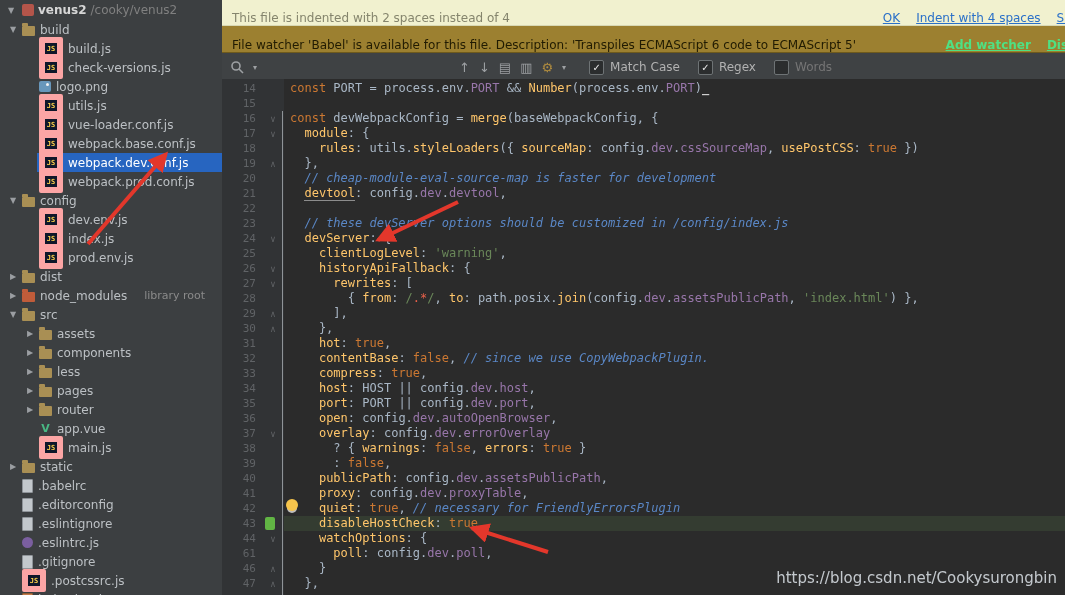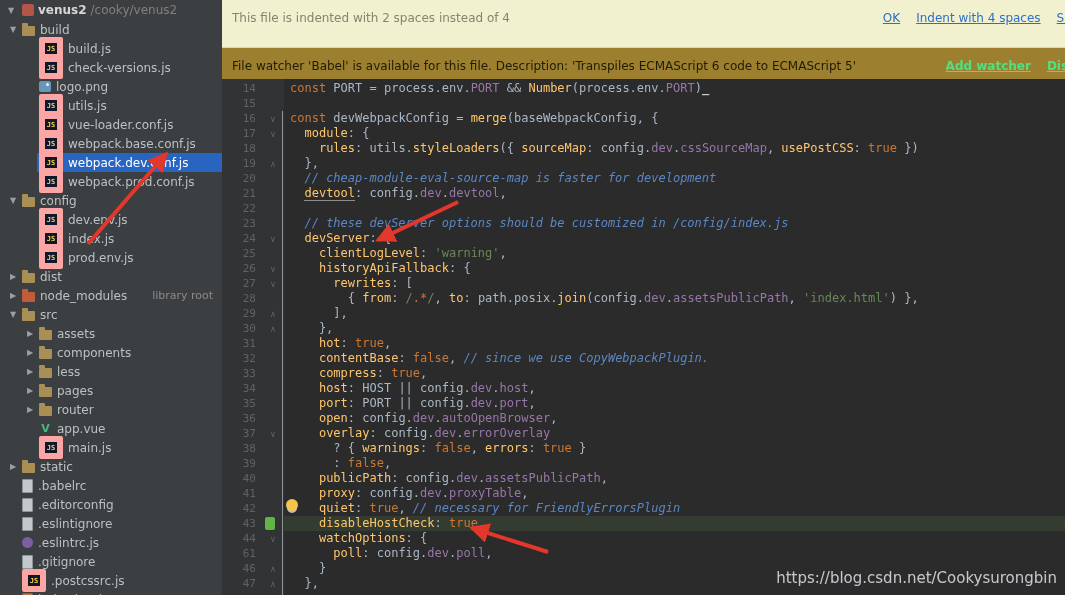"This file is indented with" .notif { align-items: flex-start -> flex-end; padding: 11px 10px -> 0 10px }
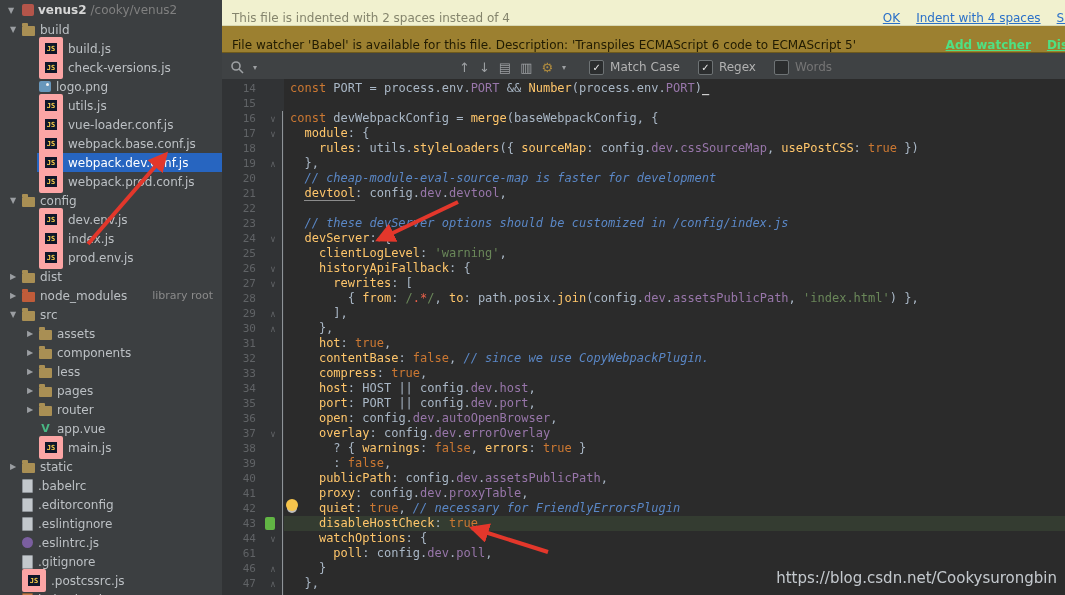"library root" .tnote { margin-left: 20px -> 12px }
